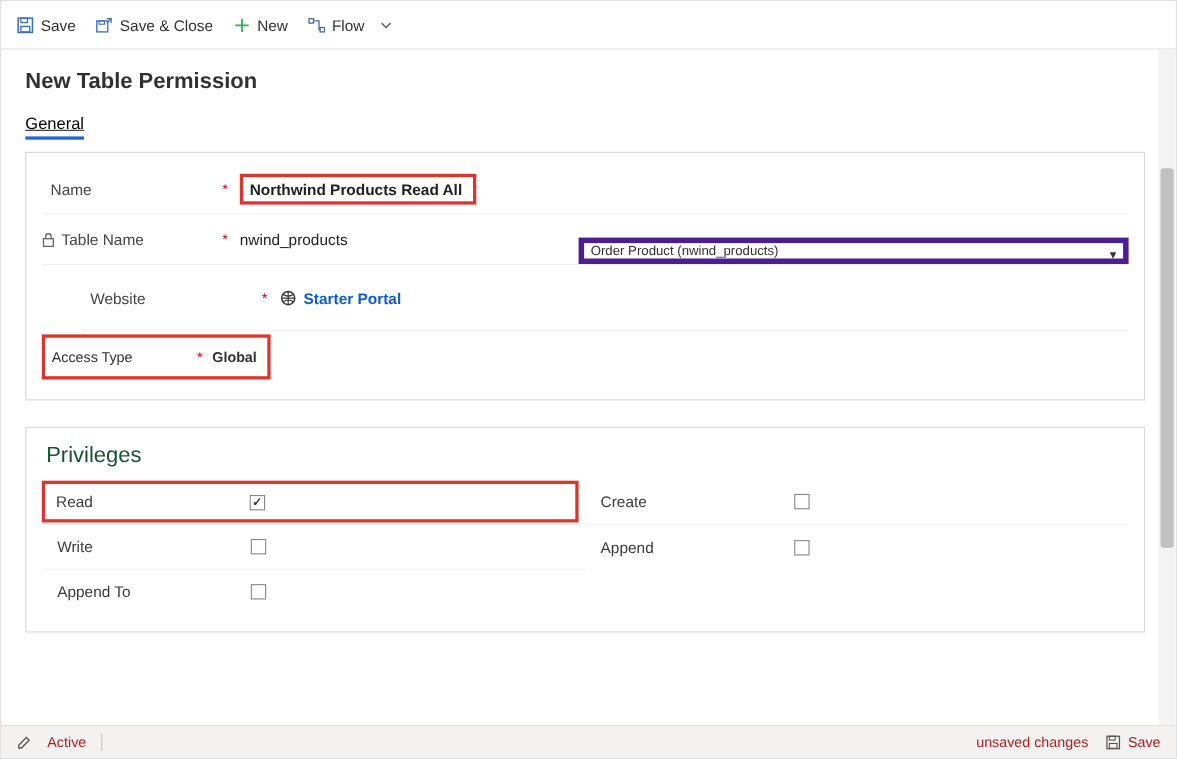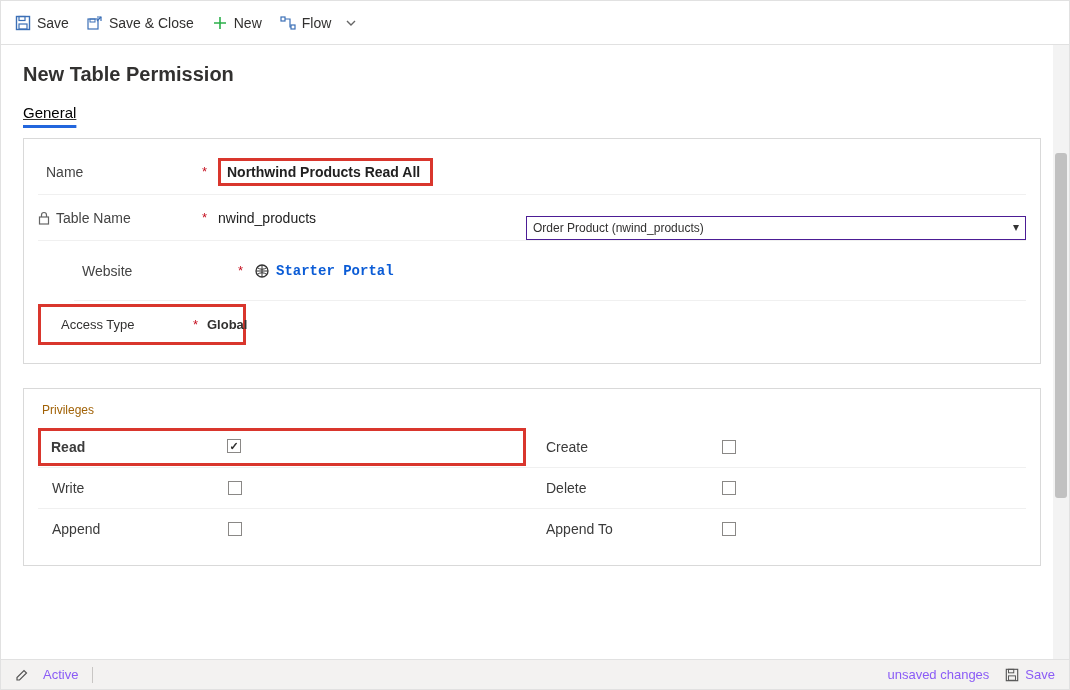"Order Product (nwind_products)" .select { border: 1px solid #4c1d95 -> 5px solid #4c1d95 }
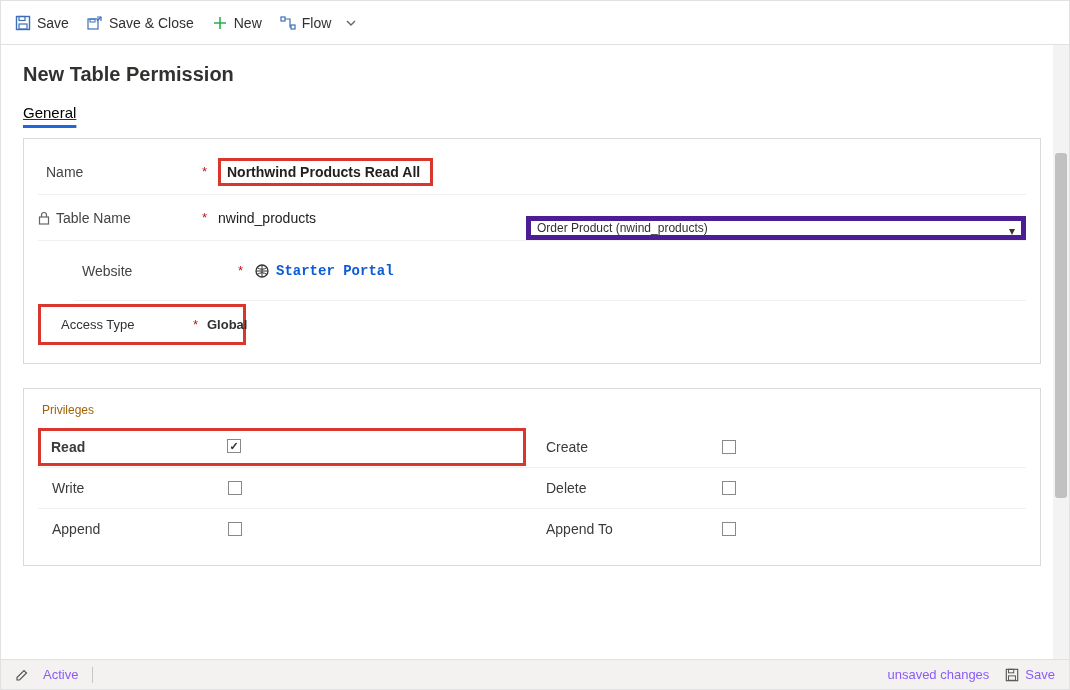"Starter Portal" .val-col.link { font-family: Liberation Mono, monospace -> none }
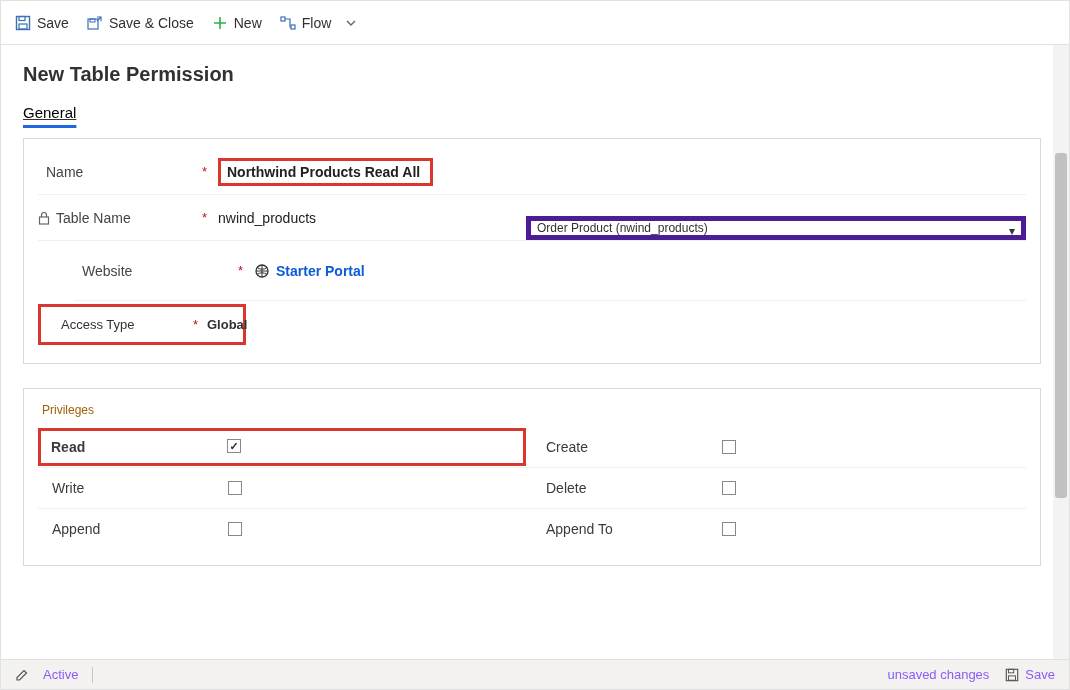"Access Type" .highlight.row-box { padding: 10px 20px -> 10px 6px }
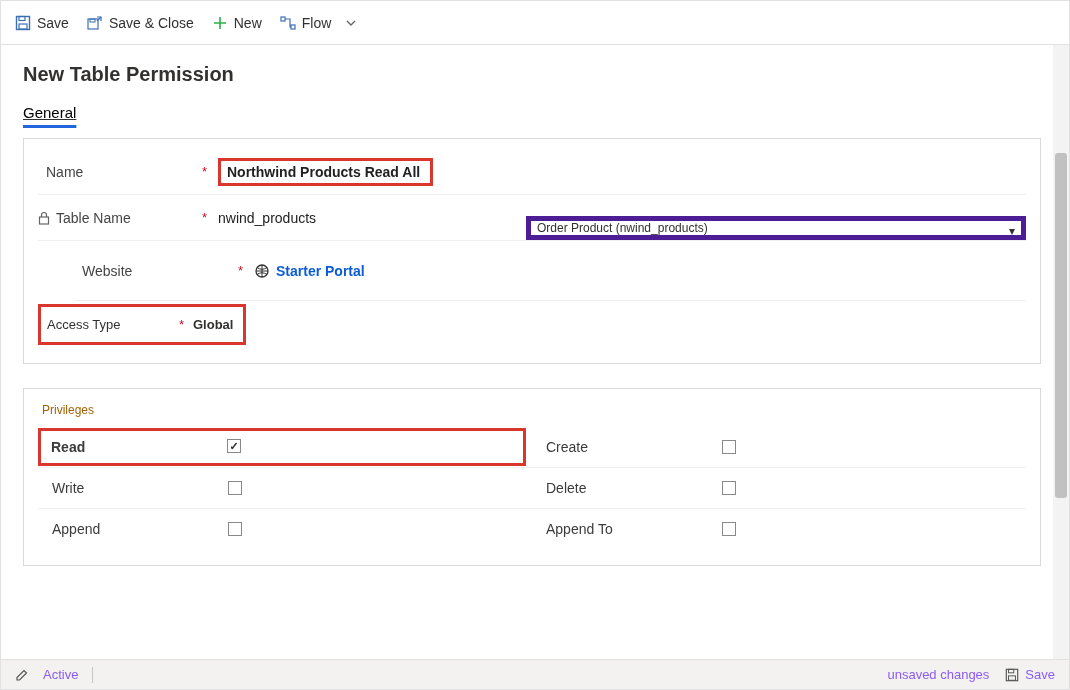"Privileges" .section-title { color: #a16207 -> #14532d; font-size: 12px -> 20px }
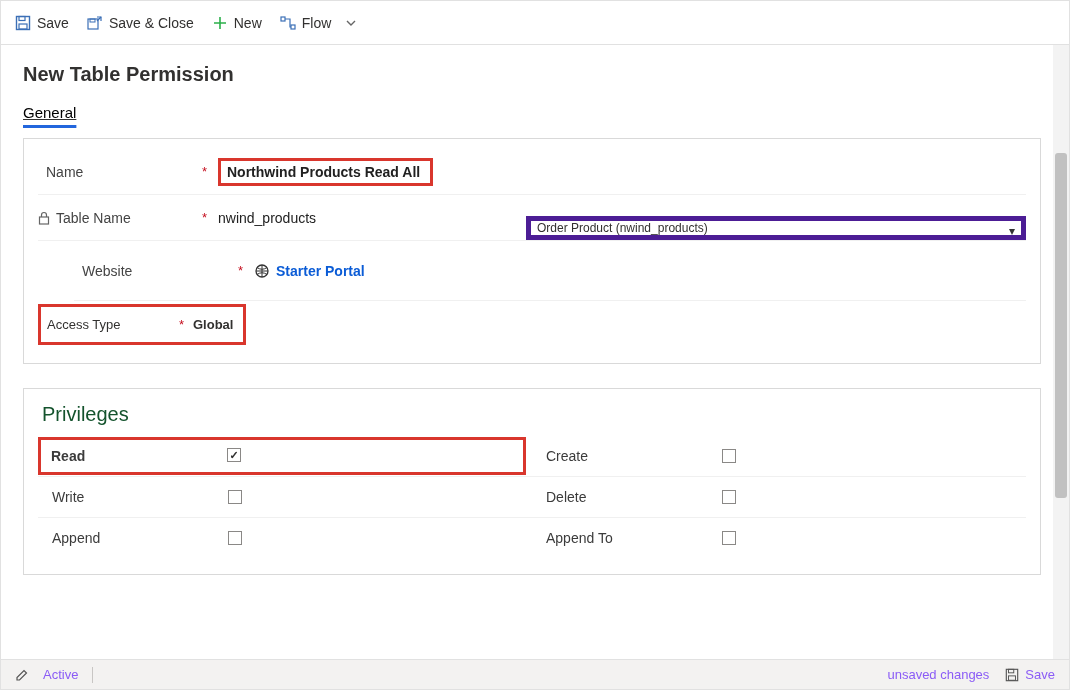"Read" div.priv-highlight { align-items: flex-start -> flex-end; font-weight: bold -> none }
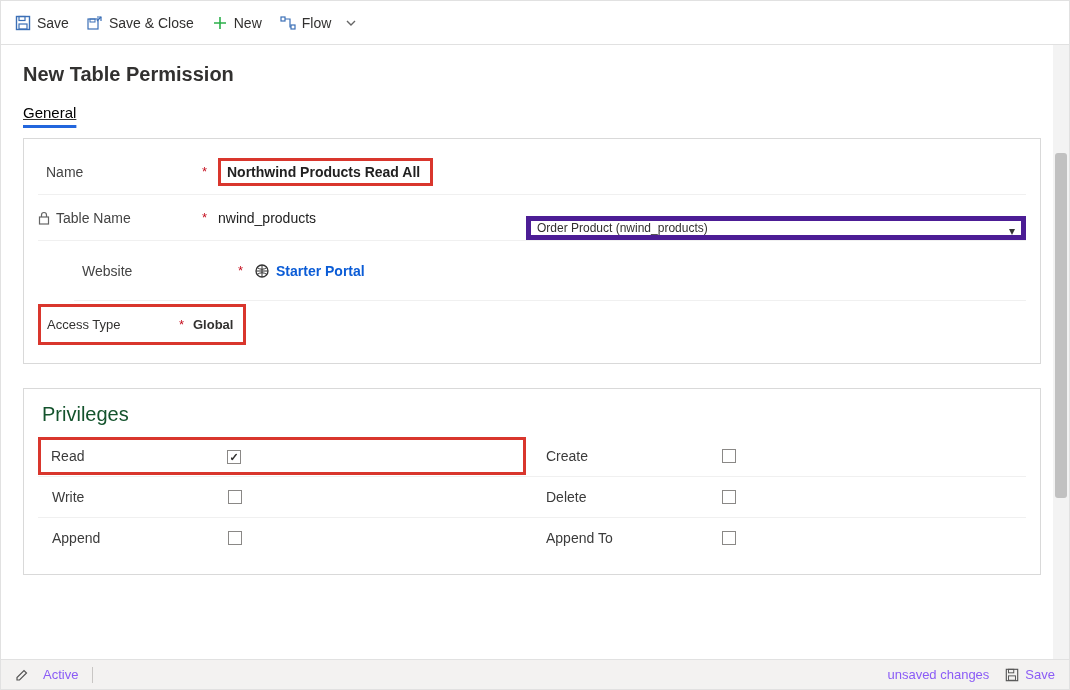"Delete" div.priv-cell { html: <div> <span>Delete</span> <span></span> </div> -> none }
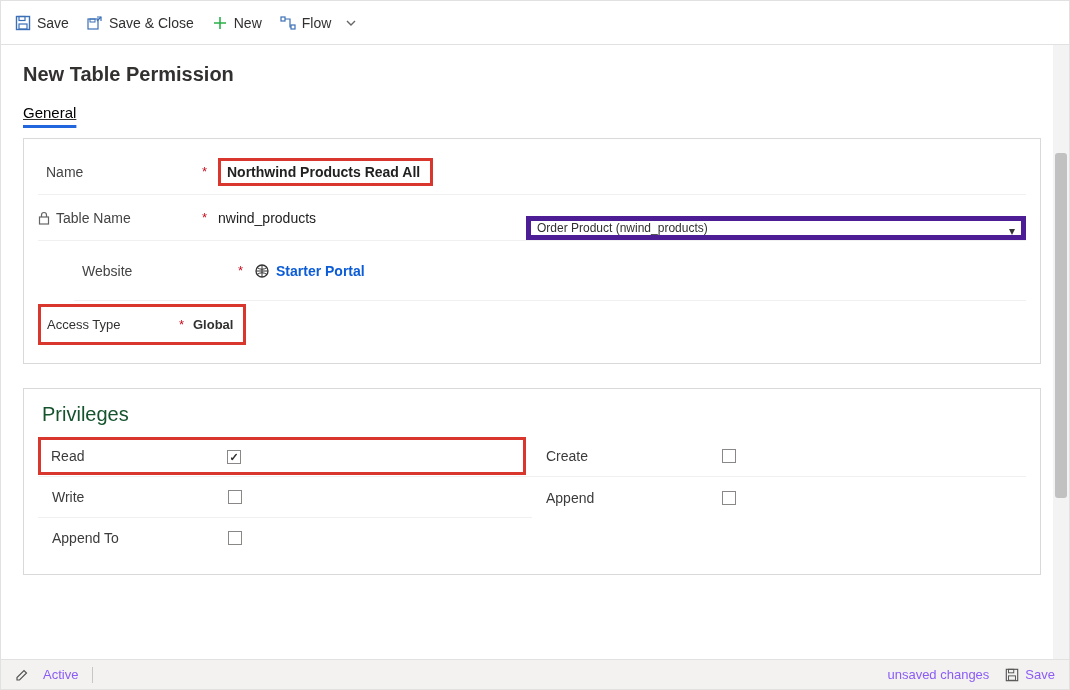"Active" .footer { color: #8b5cf6 -> #b91c1c }
